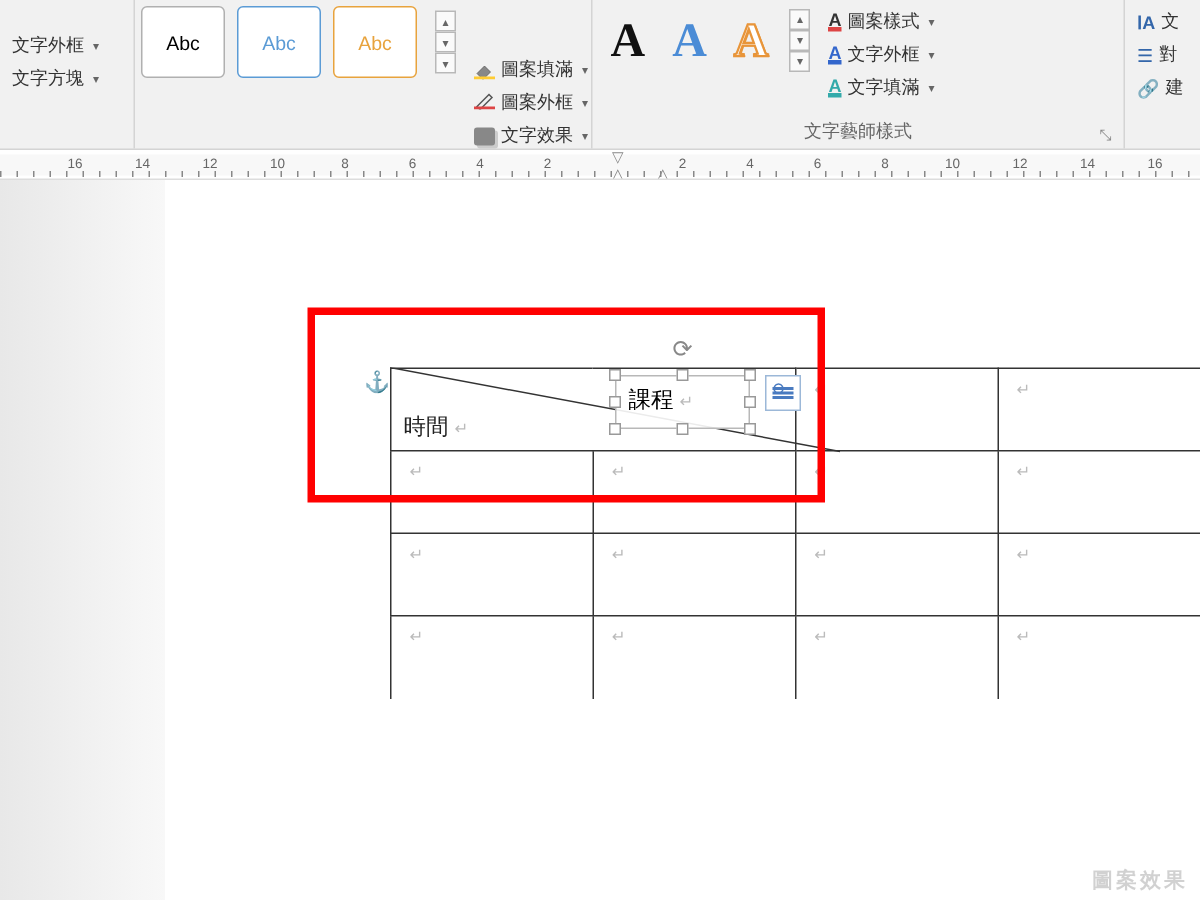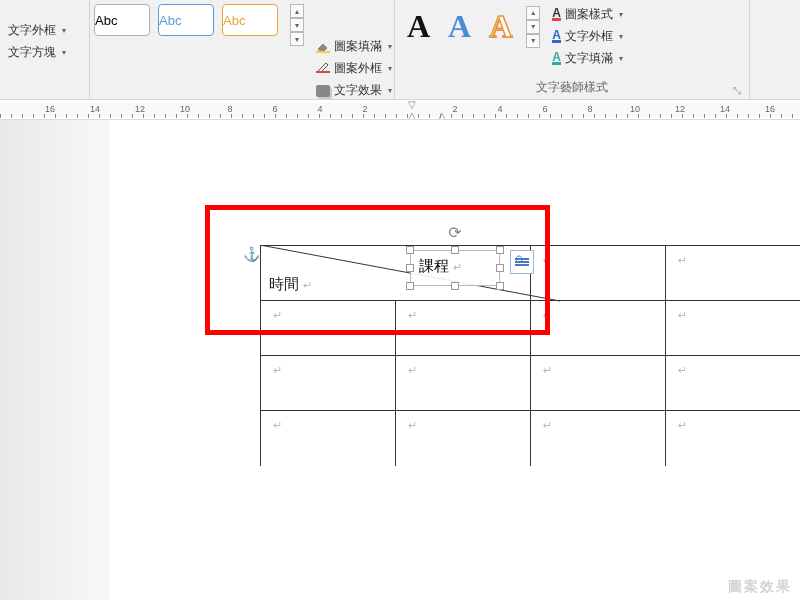"ⅠA" div.ribbon-group { html: none -> <div> <div> <div> <span>ⅠA</span> <span>文</span> </div> <div> <span>☰</span> <span>對</span> </div> <div> <span>🔗</span> <span>建</span> </div> </div> <div>&nbsp;</div> </div> }
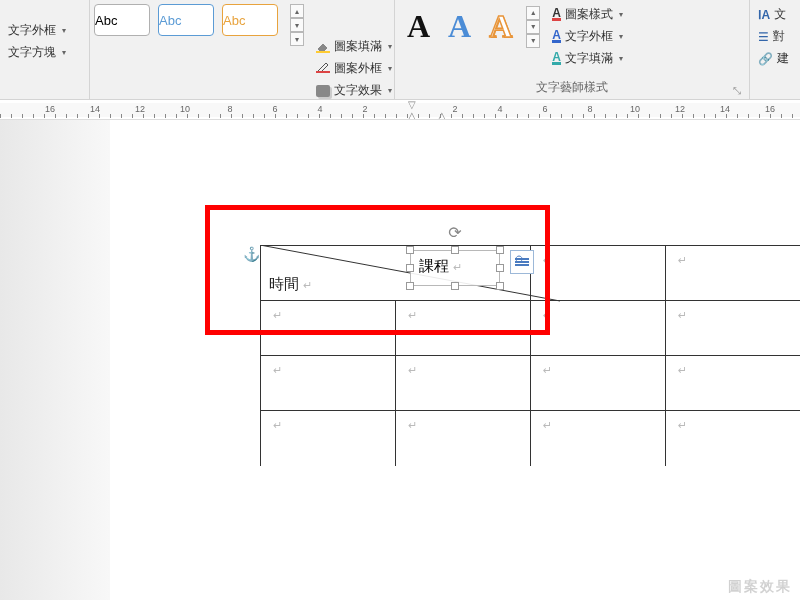"Abc" .style-box { height: 32px -> 48px; justify-content: flex-start -> center }
